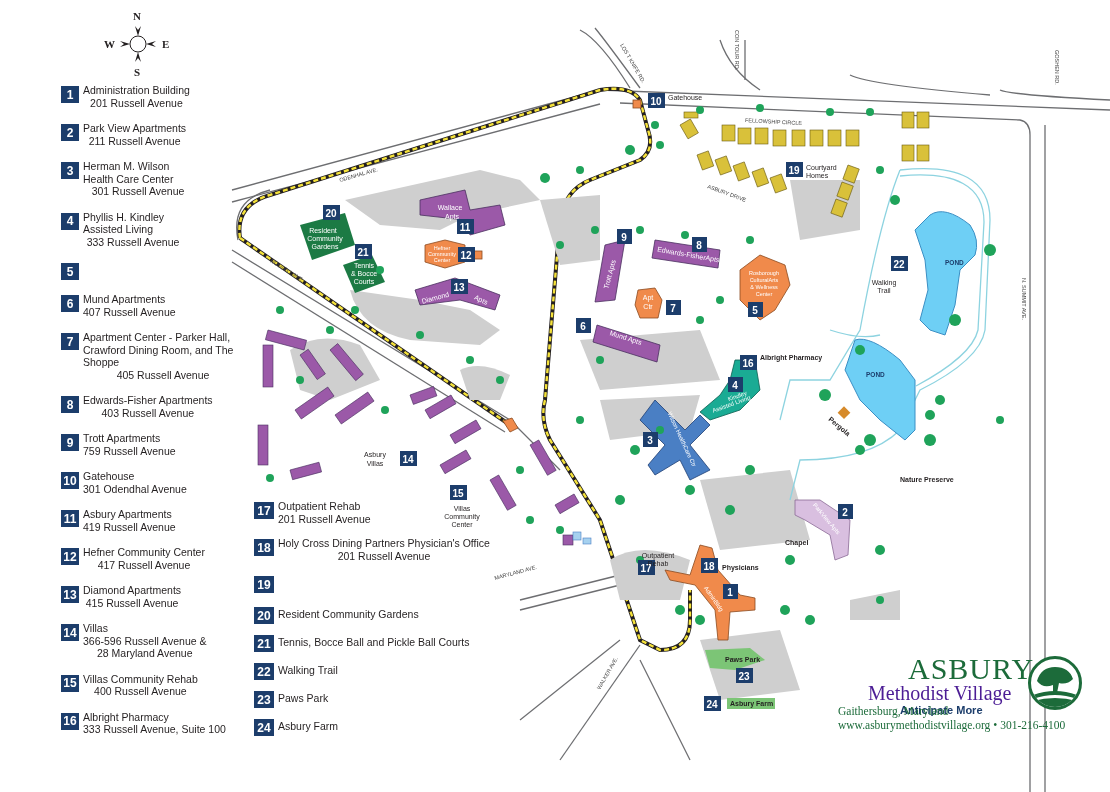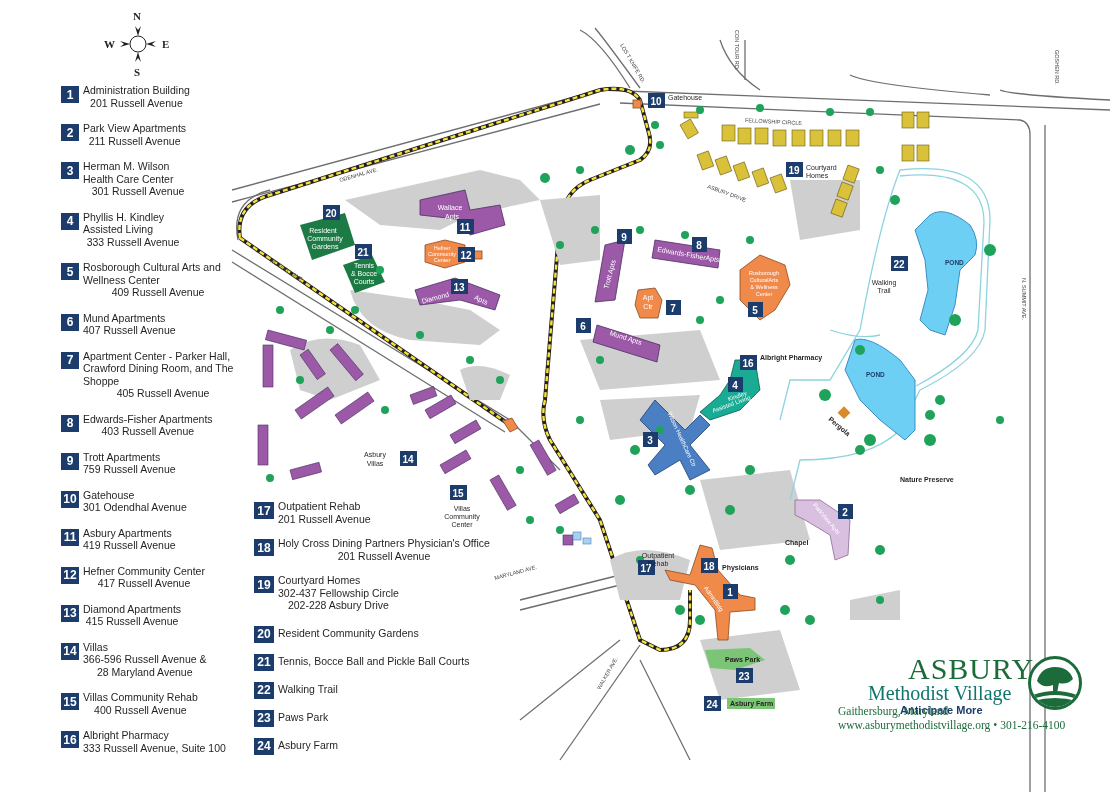"Rosborough Cultural Arts and Wellness" span.txt { html: <span> <span>Rosborough Cultural Arts and Wellness Center</span> <span>409 Russell Avenue</span> </span> -> none }
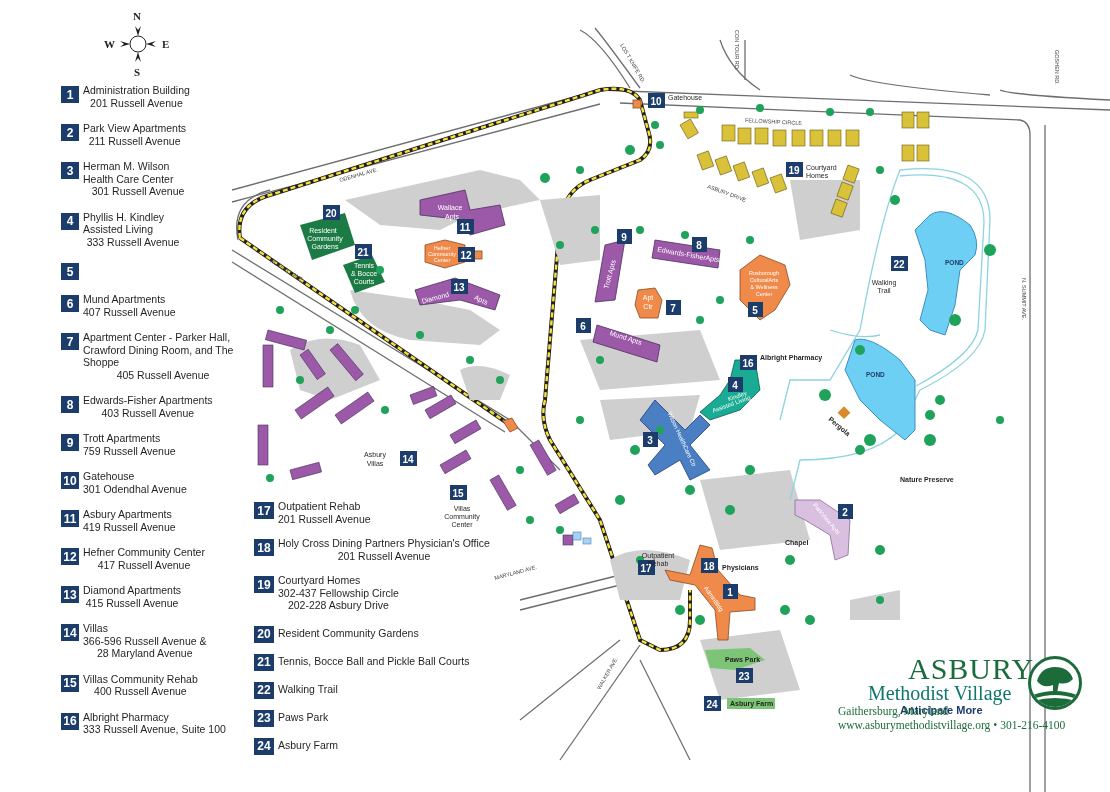"Courtyard Homes" span.txt { html: <span> <span>Courtyard Homes</span> <span>302-437 Fellowship Circle</span> <span>202-228 Asbury Drive</span> </span> -> none }
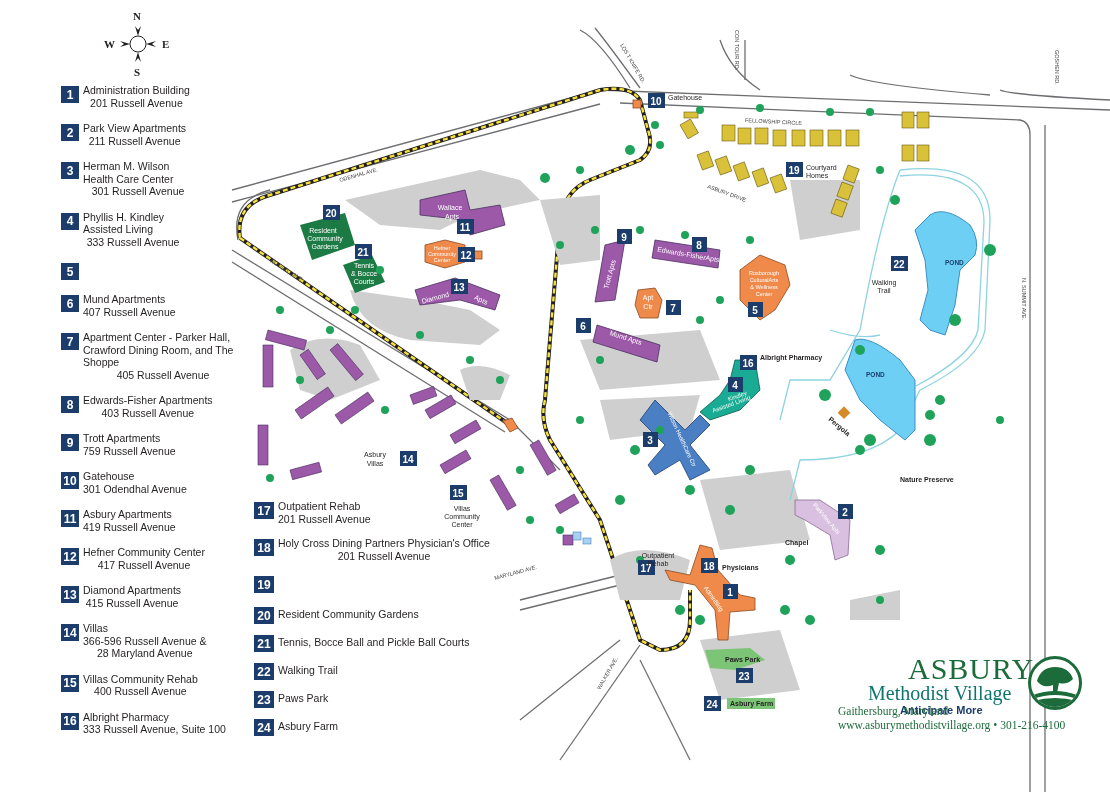"Methodist Village" .logo-sub { color: #0f766e -> #4c1d95 }
